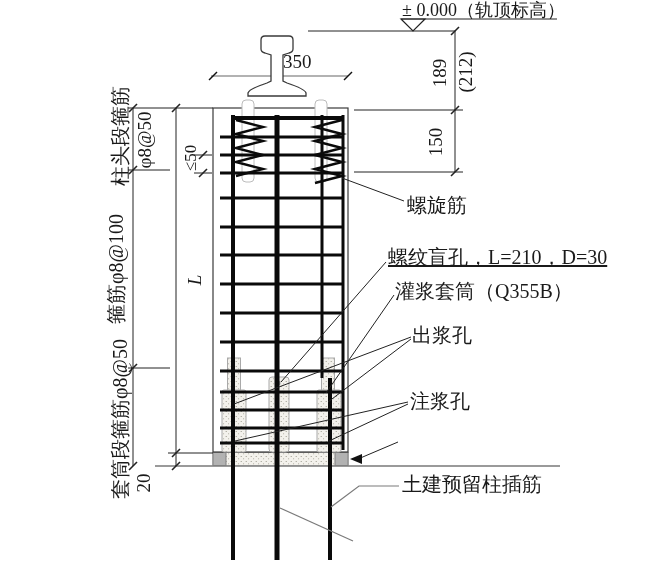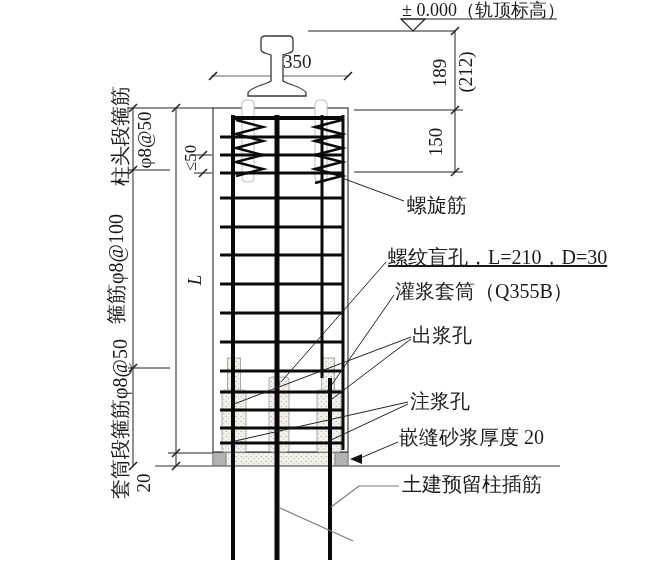"嵌缝砂浆厚度 20" div.lbl { html: <div>嵌缝砂浆厚度 20</div> -> none }
